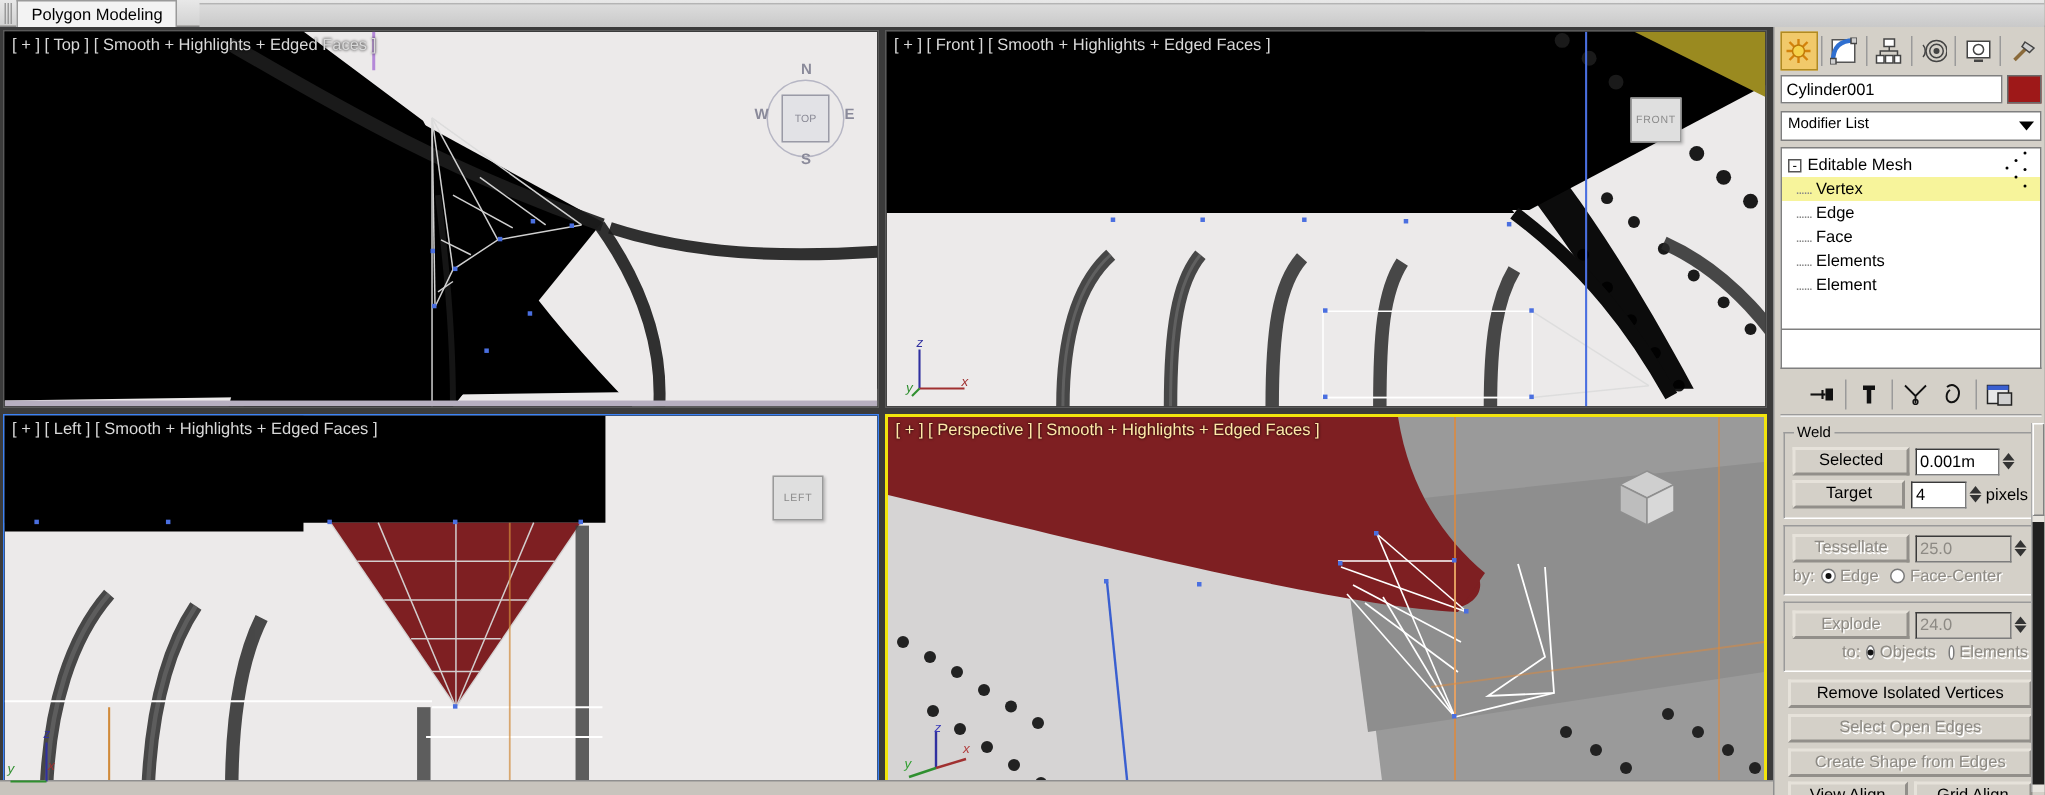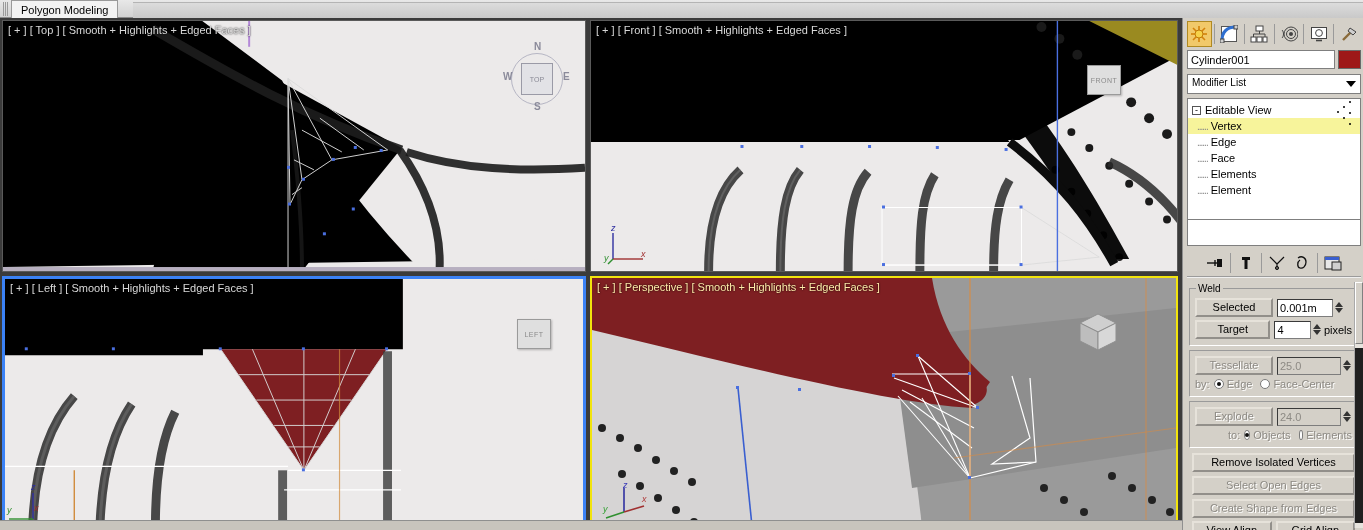"Editable View" span { text: View -> Mesh }
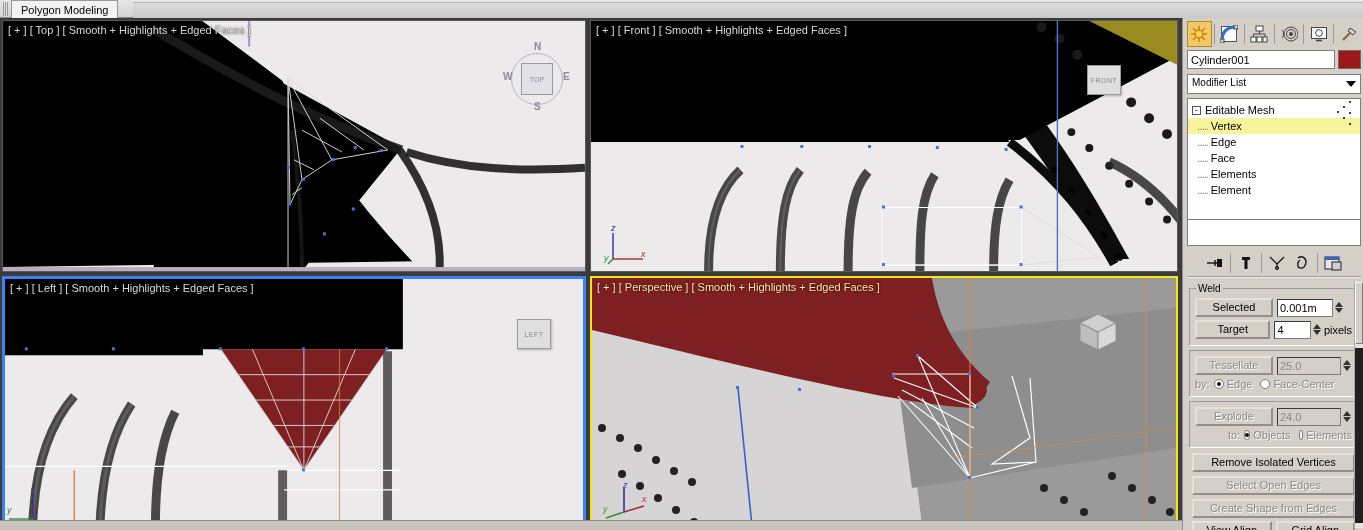"[ + ] [ Left" #vp-left { border: 3px solid #3b82f6 -> 1px solid #3b82f6 }
